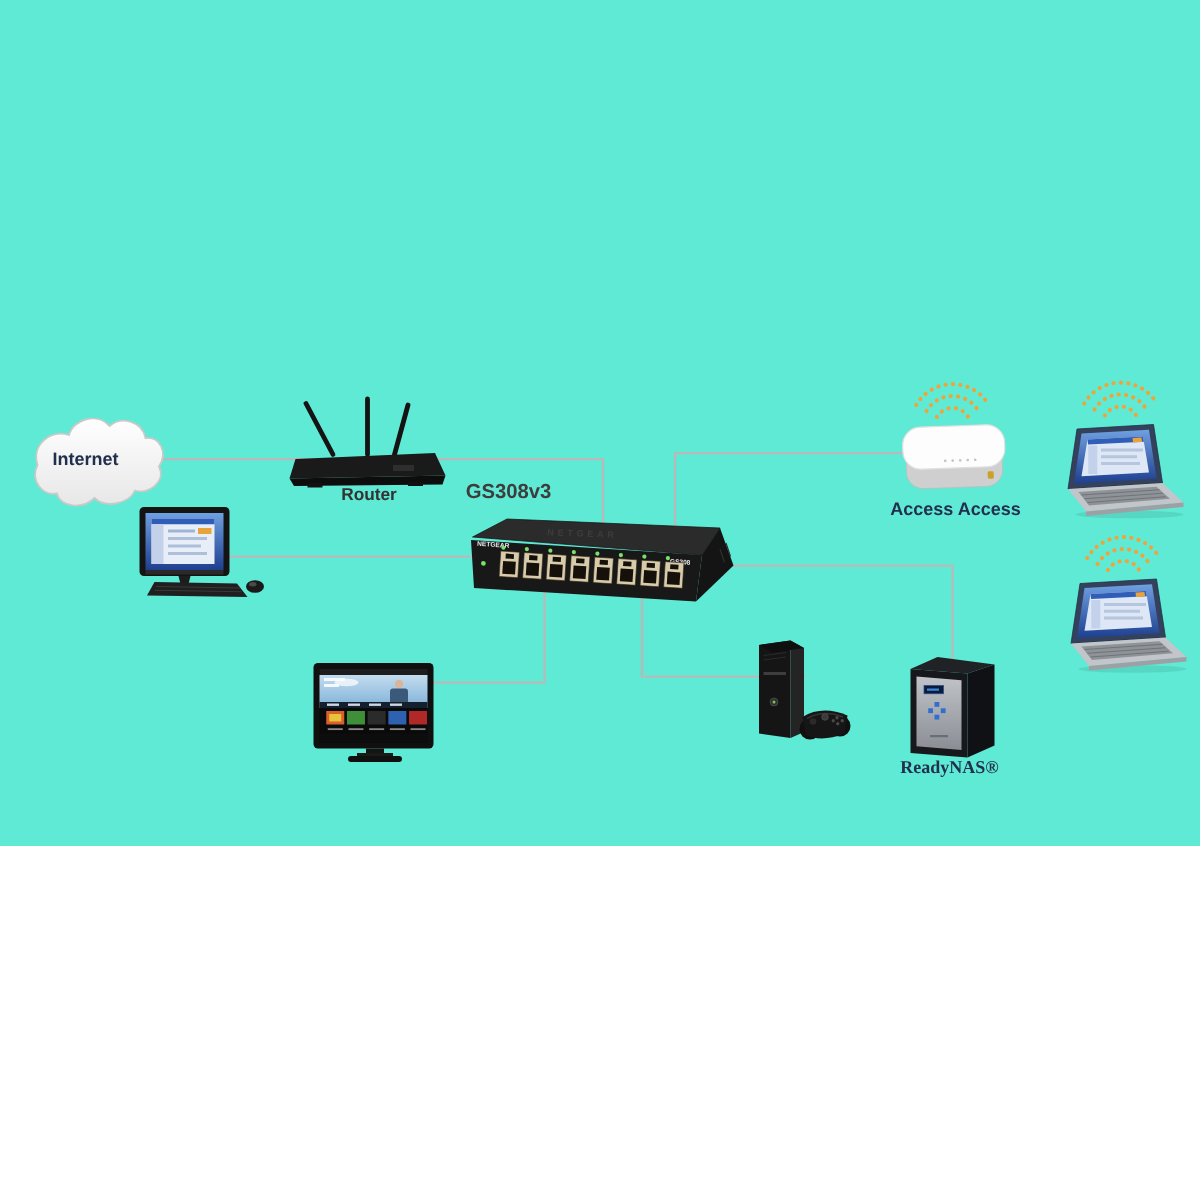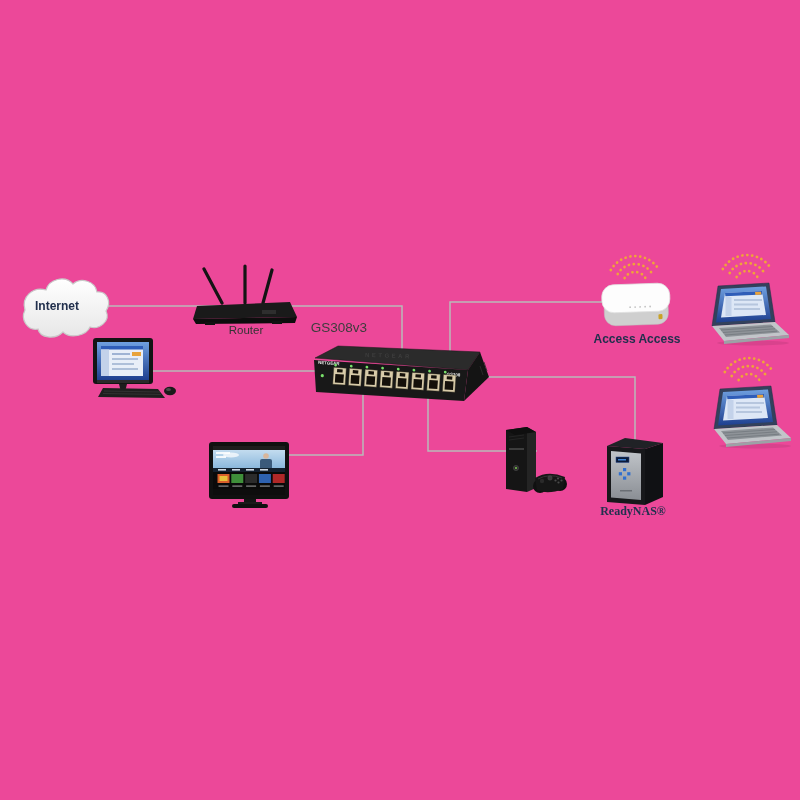"Internet" #stage { background: #ec4899 -> #5eead4; height: 800px -> 564px }
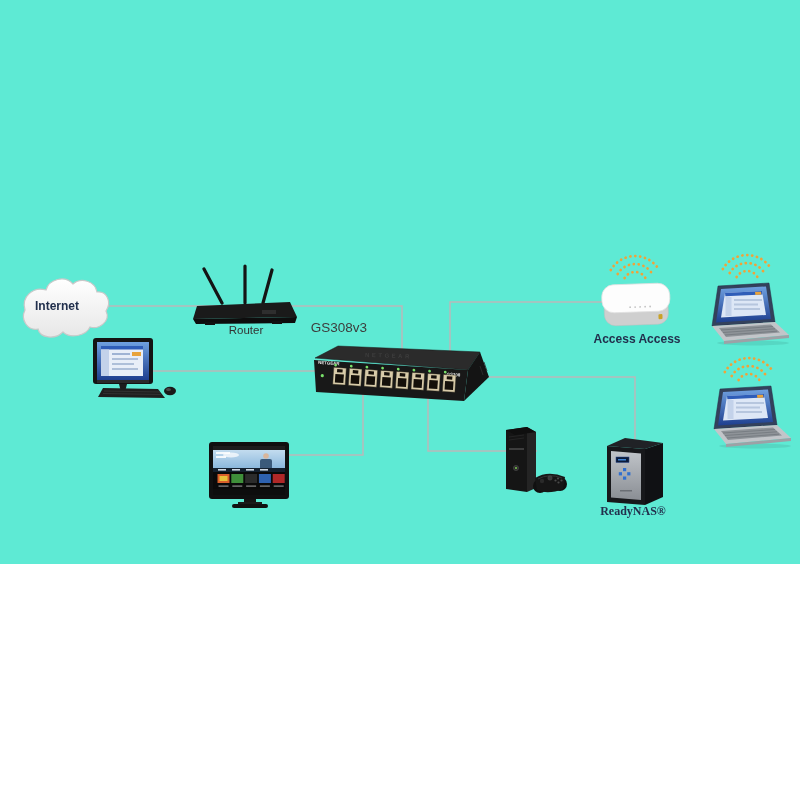"Router" .lbl.dark { font-weight: normal -> bold }
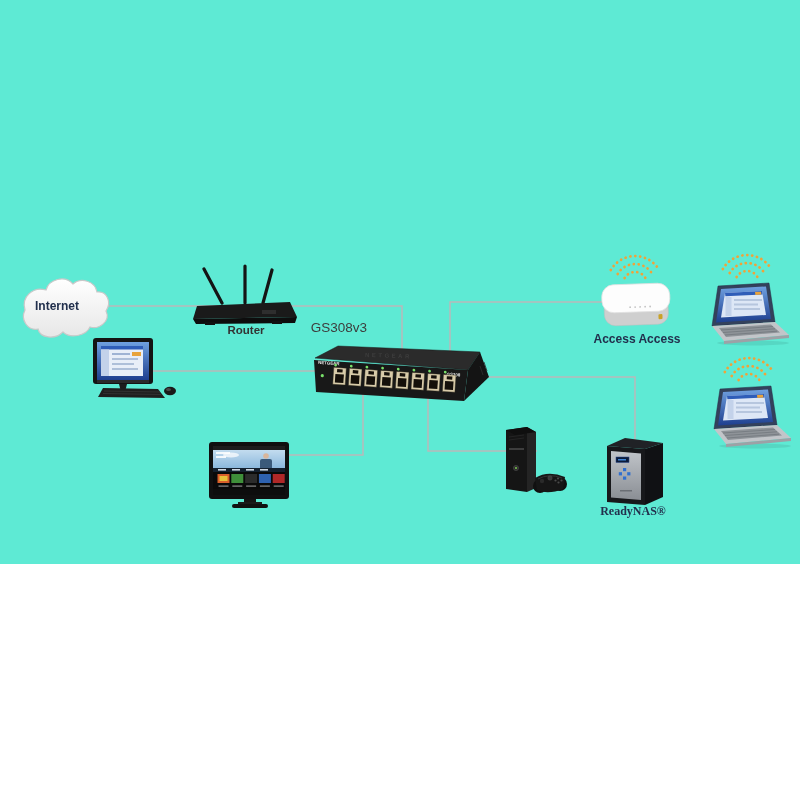"GS308v3" .lbl.model { font-weight: normal -> bold }
